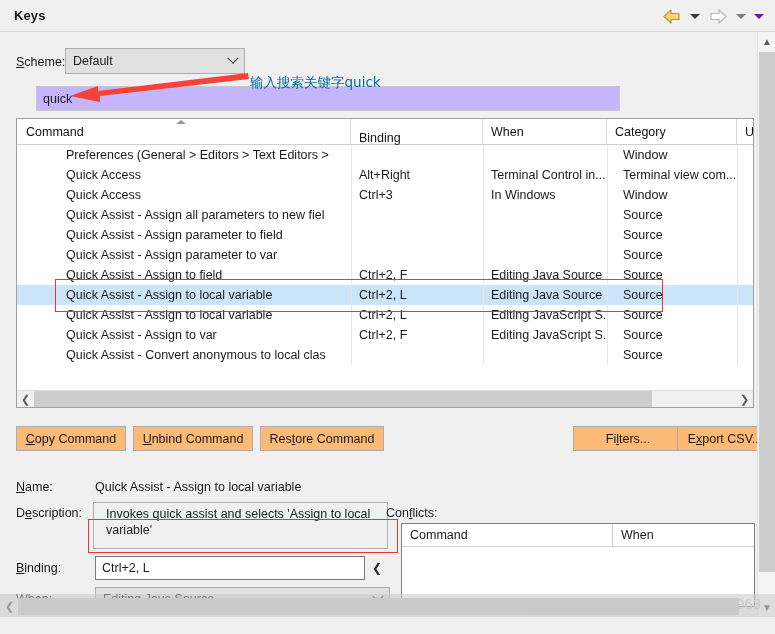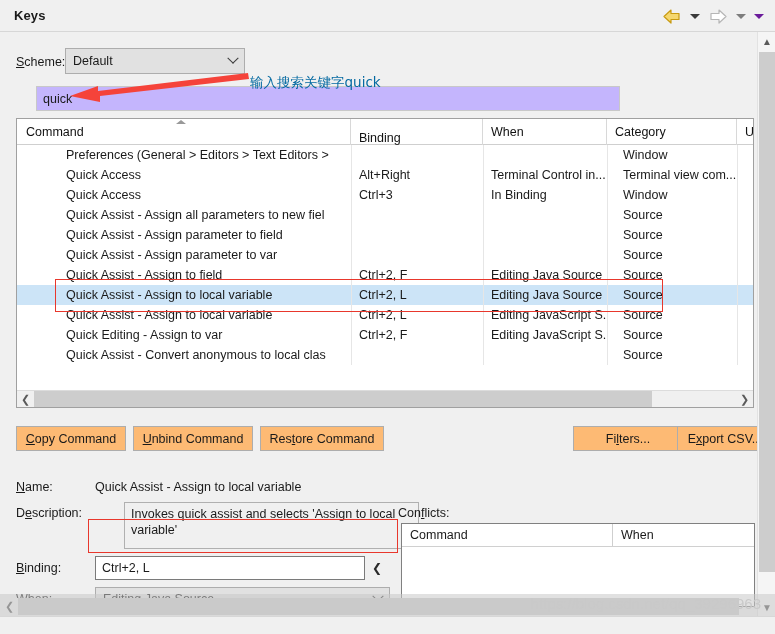"In Binding" div.cell { text: Binding -> Windows }
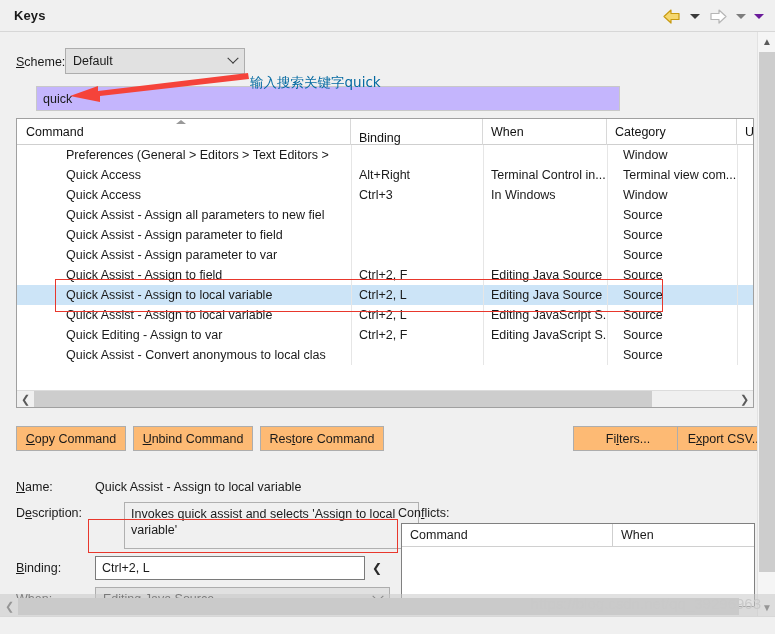"Quick Editing - Assign to" div.cell { text: Editing -> Assist }
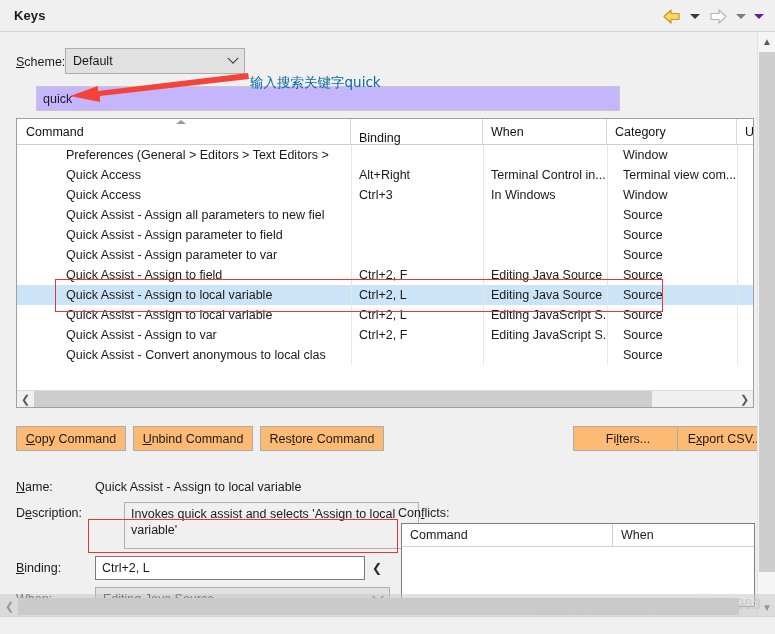"Invokes quick assist and selects" #desc-box { margin-left: 31px -> none; padding: 3px 6px -> 3px 12px }
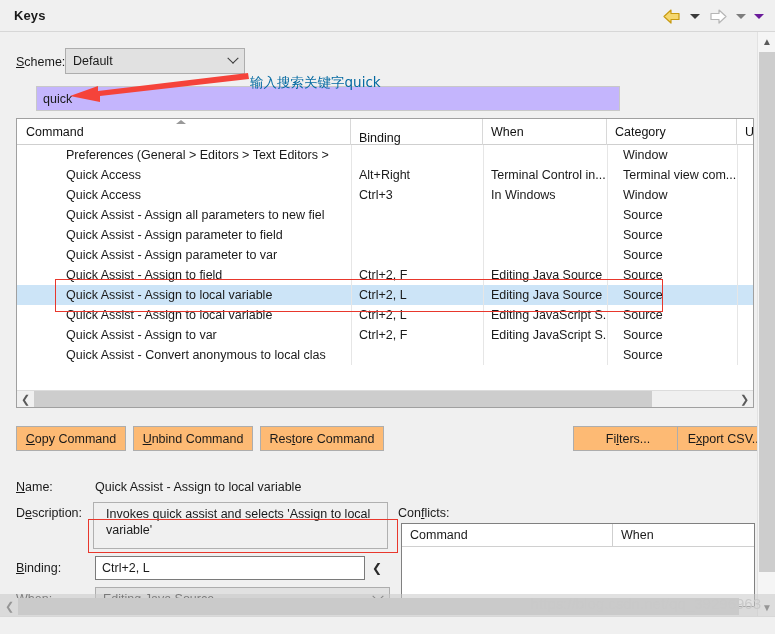"Conflicts:" #conflicts-lbl { left: 398px -> 386px }
